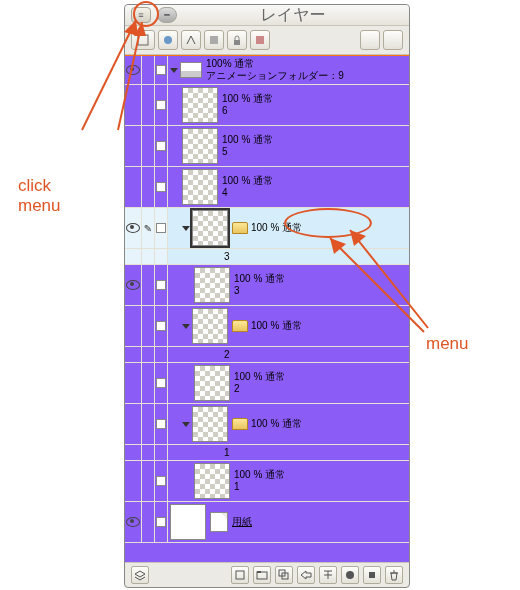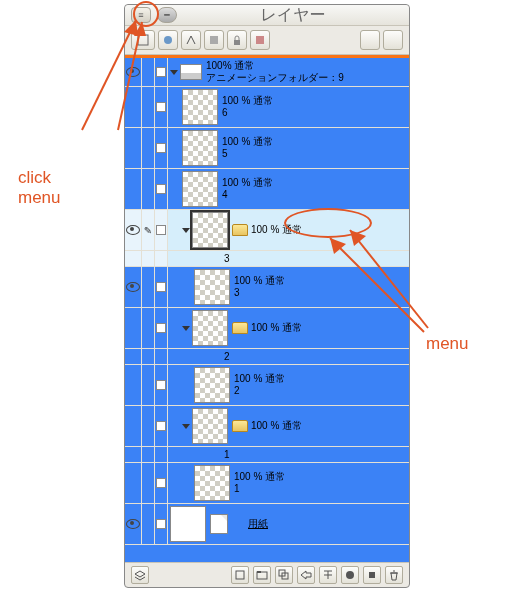"100% 通常" .layer-list { background: #3b82f6 -> #8b5cf6; border-top: 3px solid #f97316 -> 1px solid #f97316 }
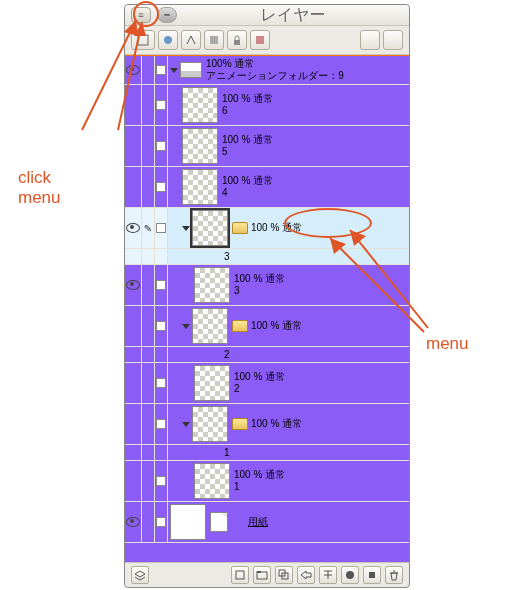"click" div.anno { top: 168px -> 176px }
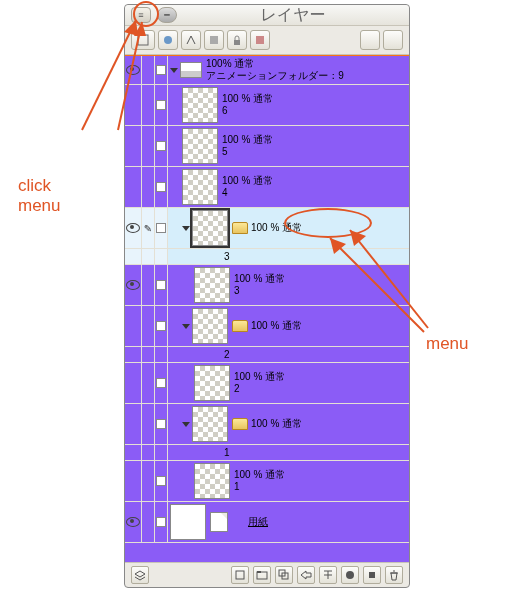"用紙" div.ltext { margin-left: 20px -> 4px }
